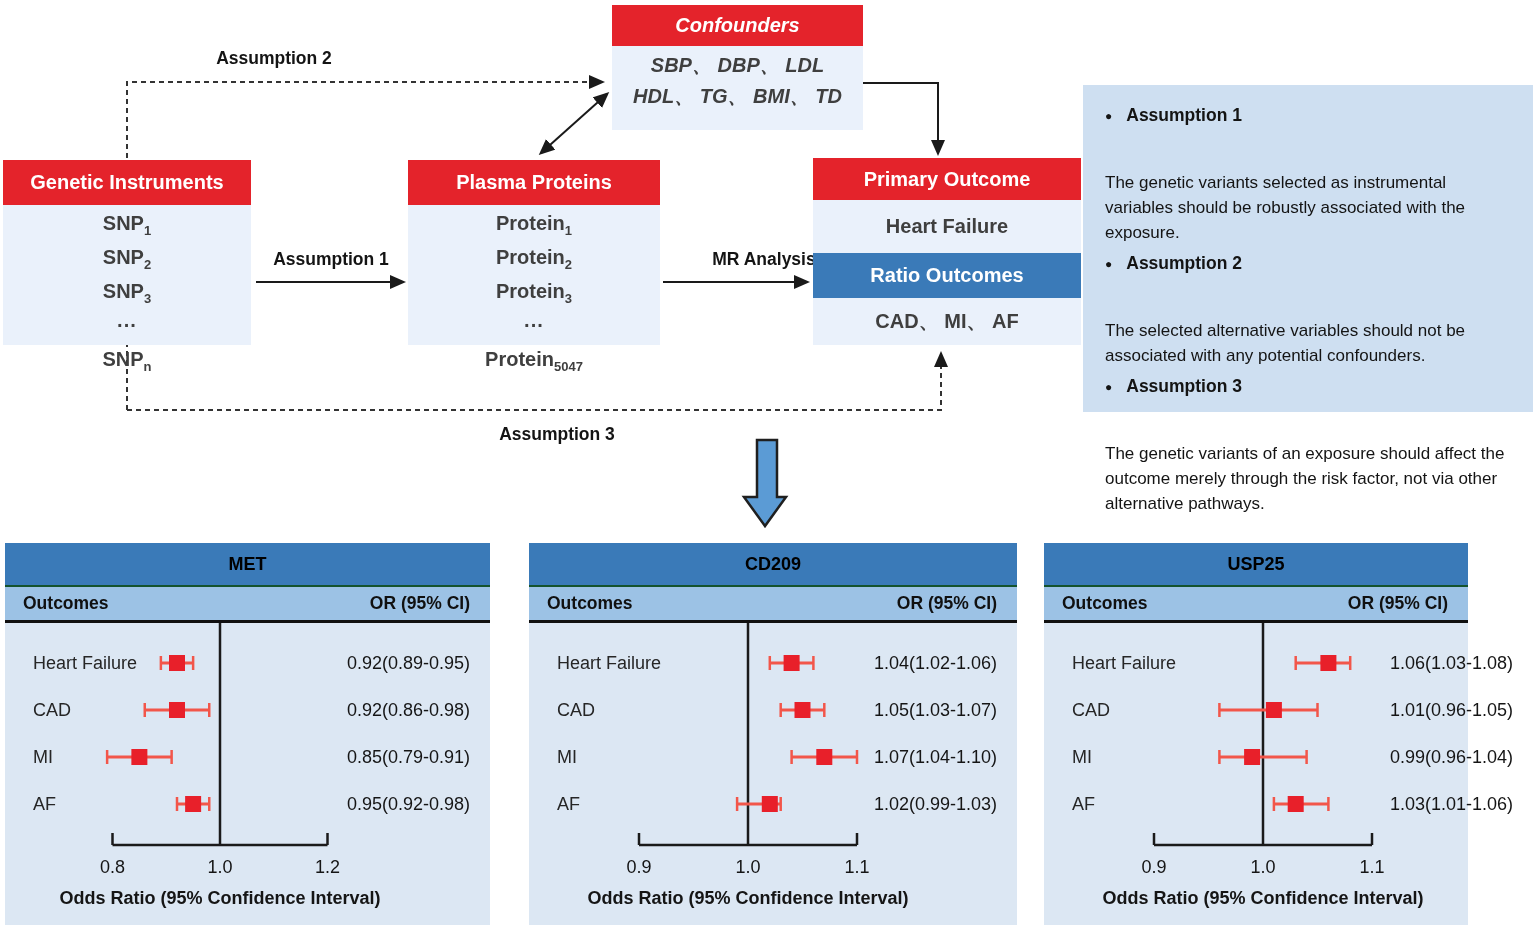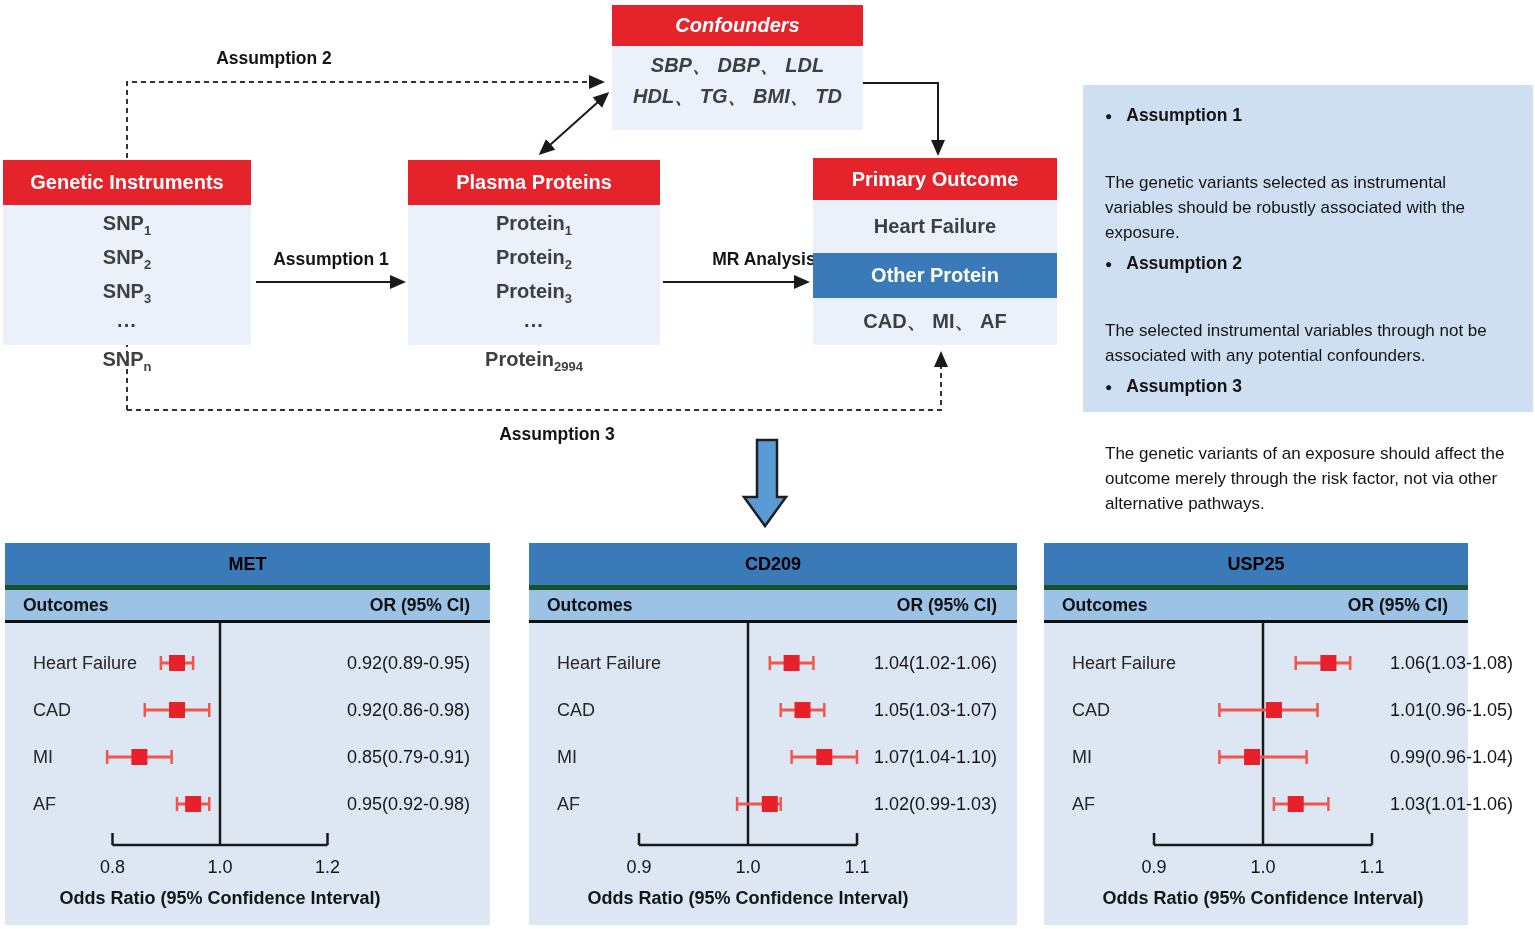"Primary Outcome" div.dbox { width: 244px -> 268px }
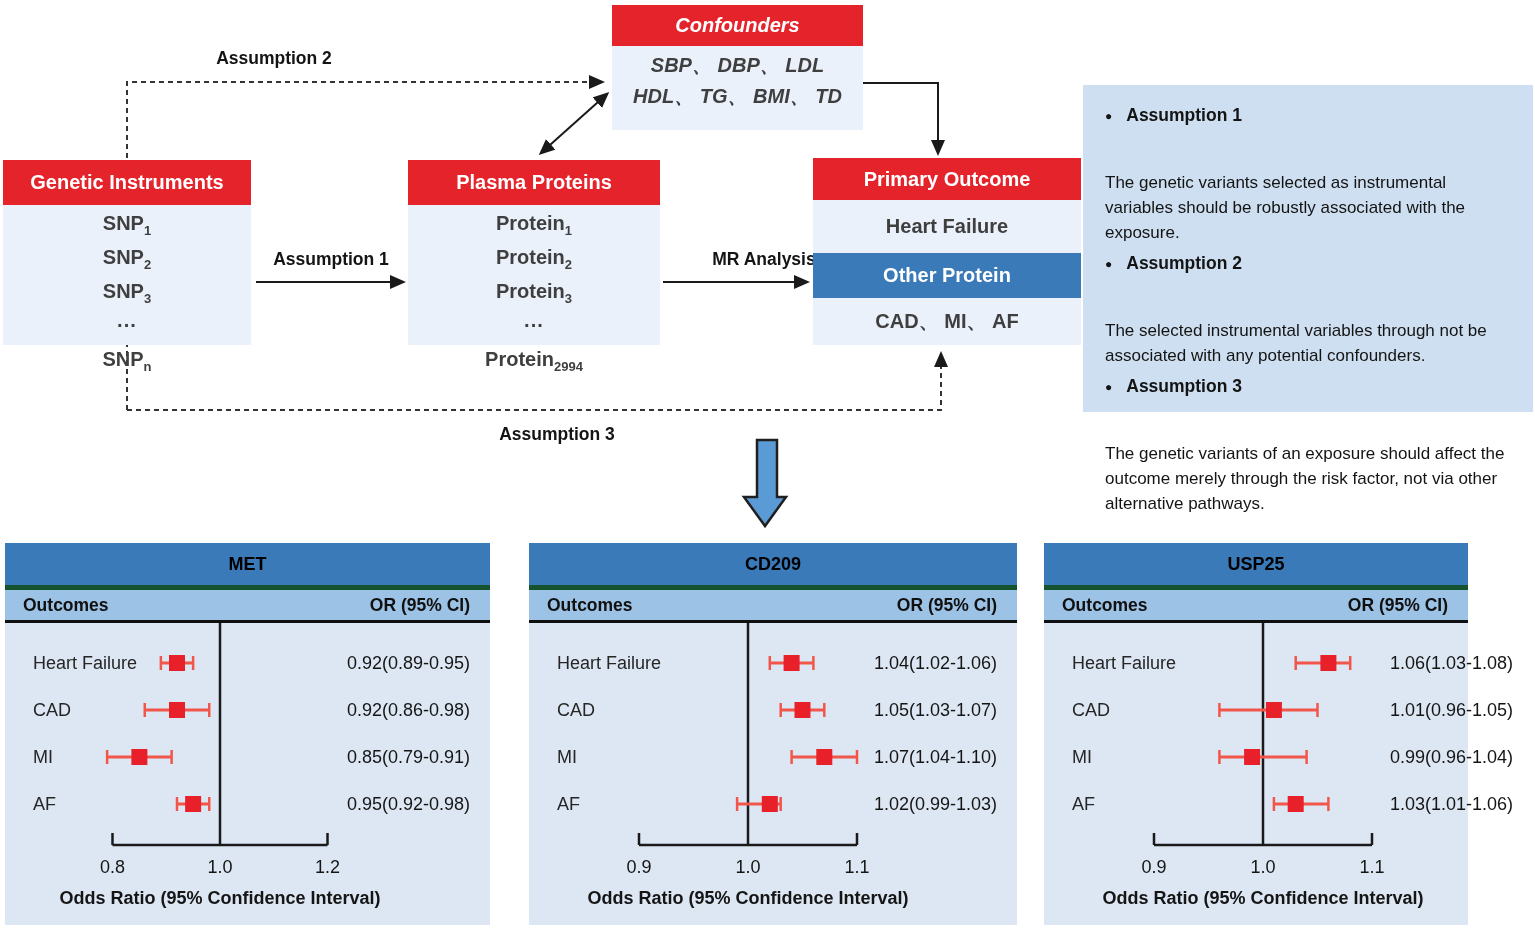"Other Protein" div.po-band { text: Other Protein -> Ratio Outcomes }
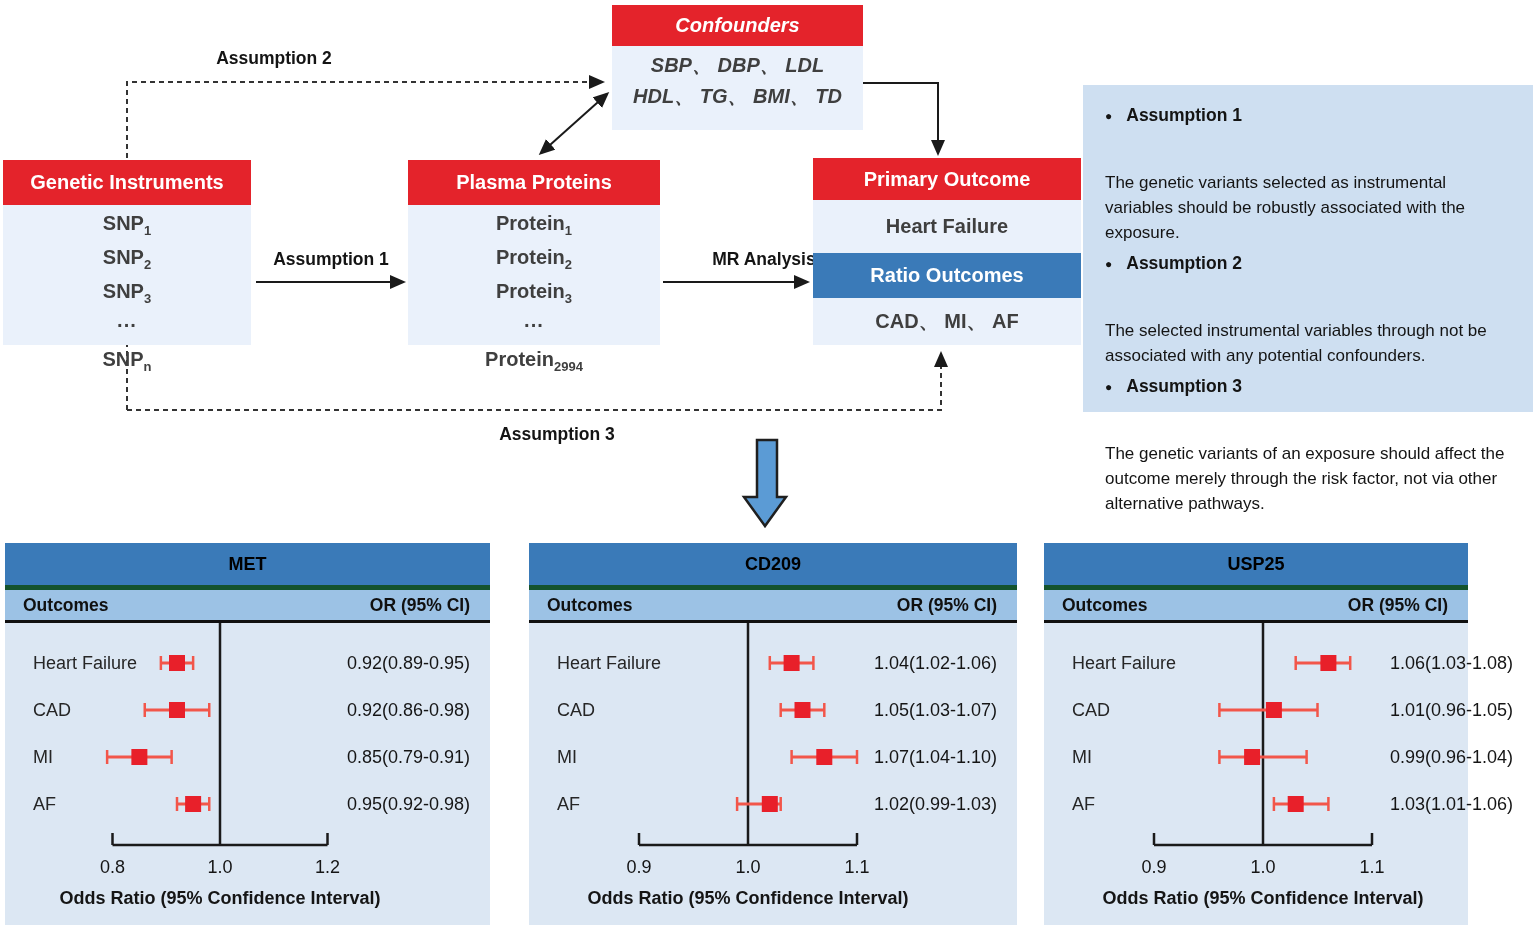"The selected instrumental variables" div.as-t { text: instrumental variables through -> alternative variables should }
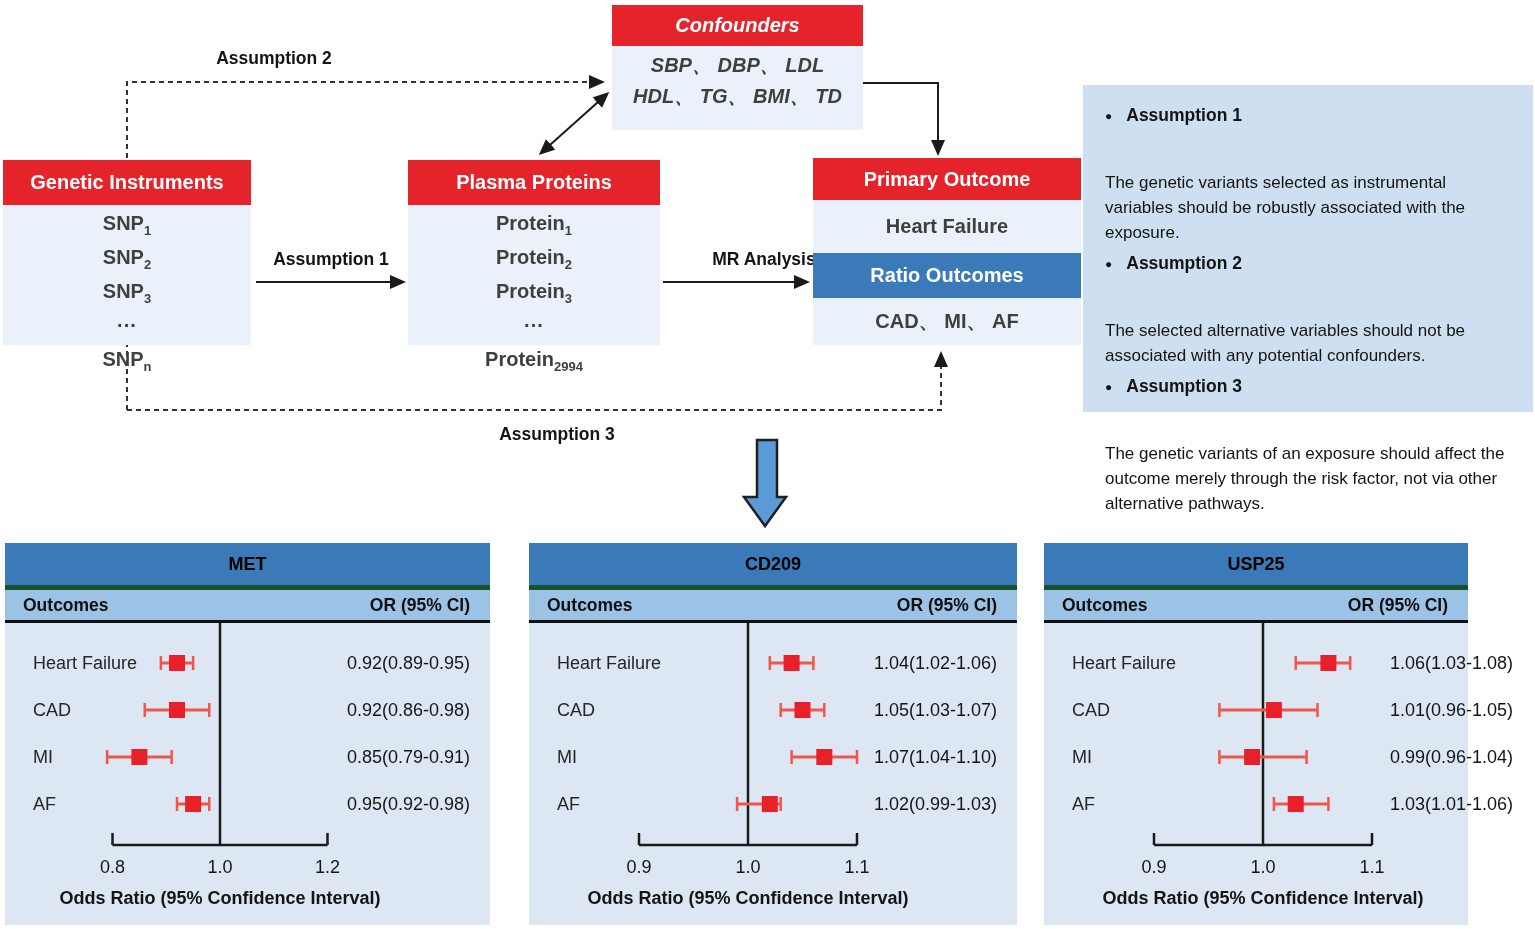"2994" sub { text: 2994 -> 5047 }
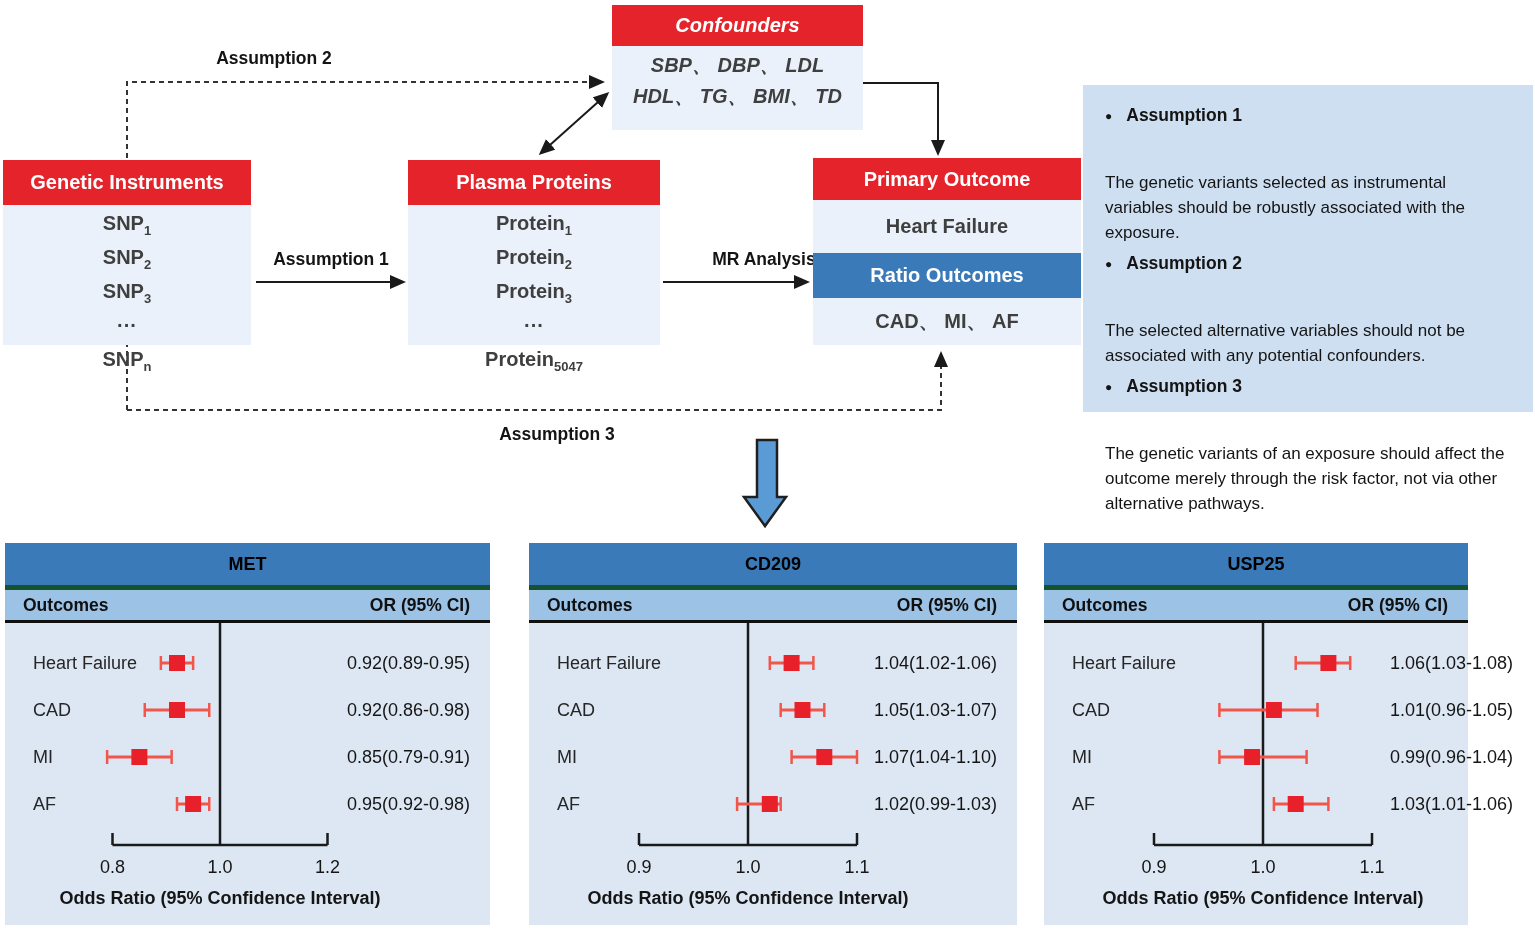"Outcomes" .p-sub { border-top: 5px solid #14532d -> 2px solid #14532d }
